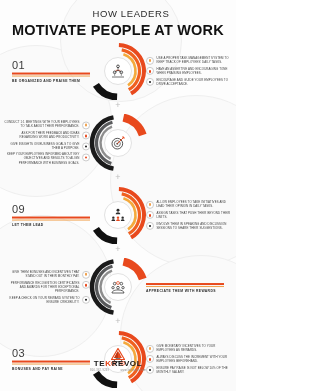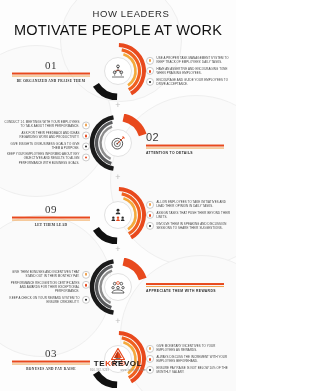"MOTIVATE PEOPLE AT WORK" .h-main { font-weight: normal -> bold }
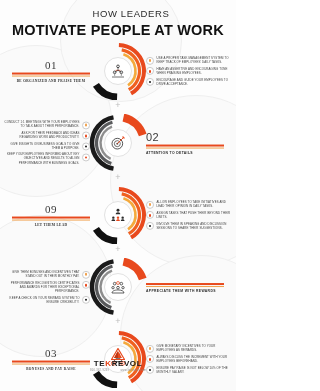"01" .label.left { font-family: Liberation Serif, serif -> none; text-align: center -> left }
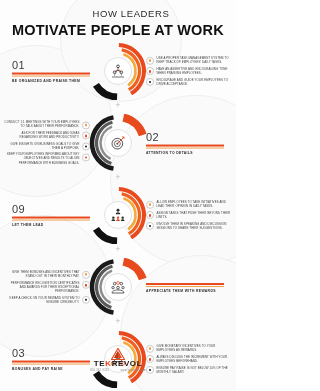"02" div.label { html: <div> <div>02</div> <div></div> <div></div> <div>ATTENTION TO DETAILS</div> </div> -> none }
